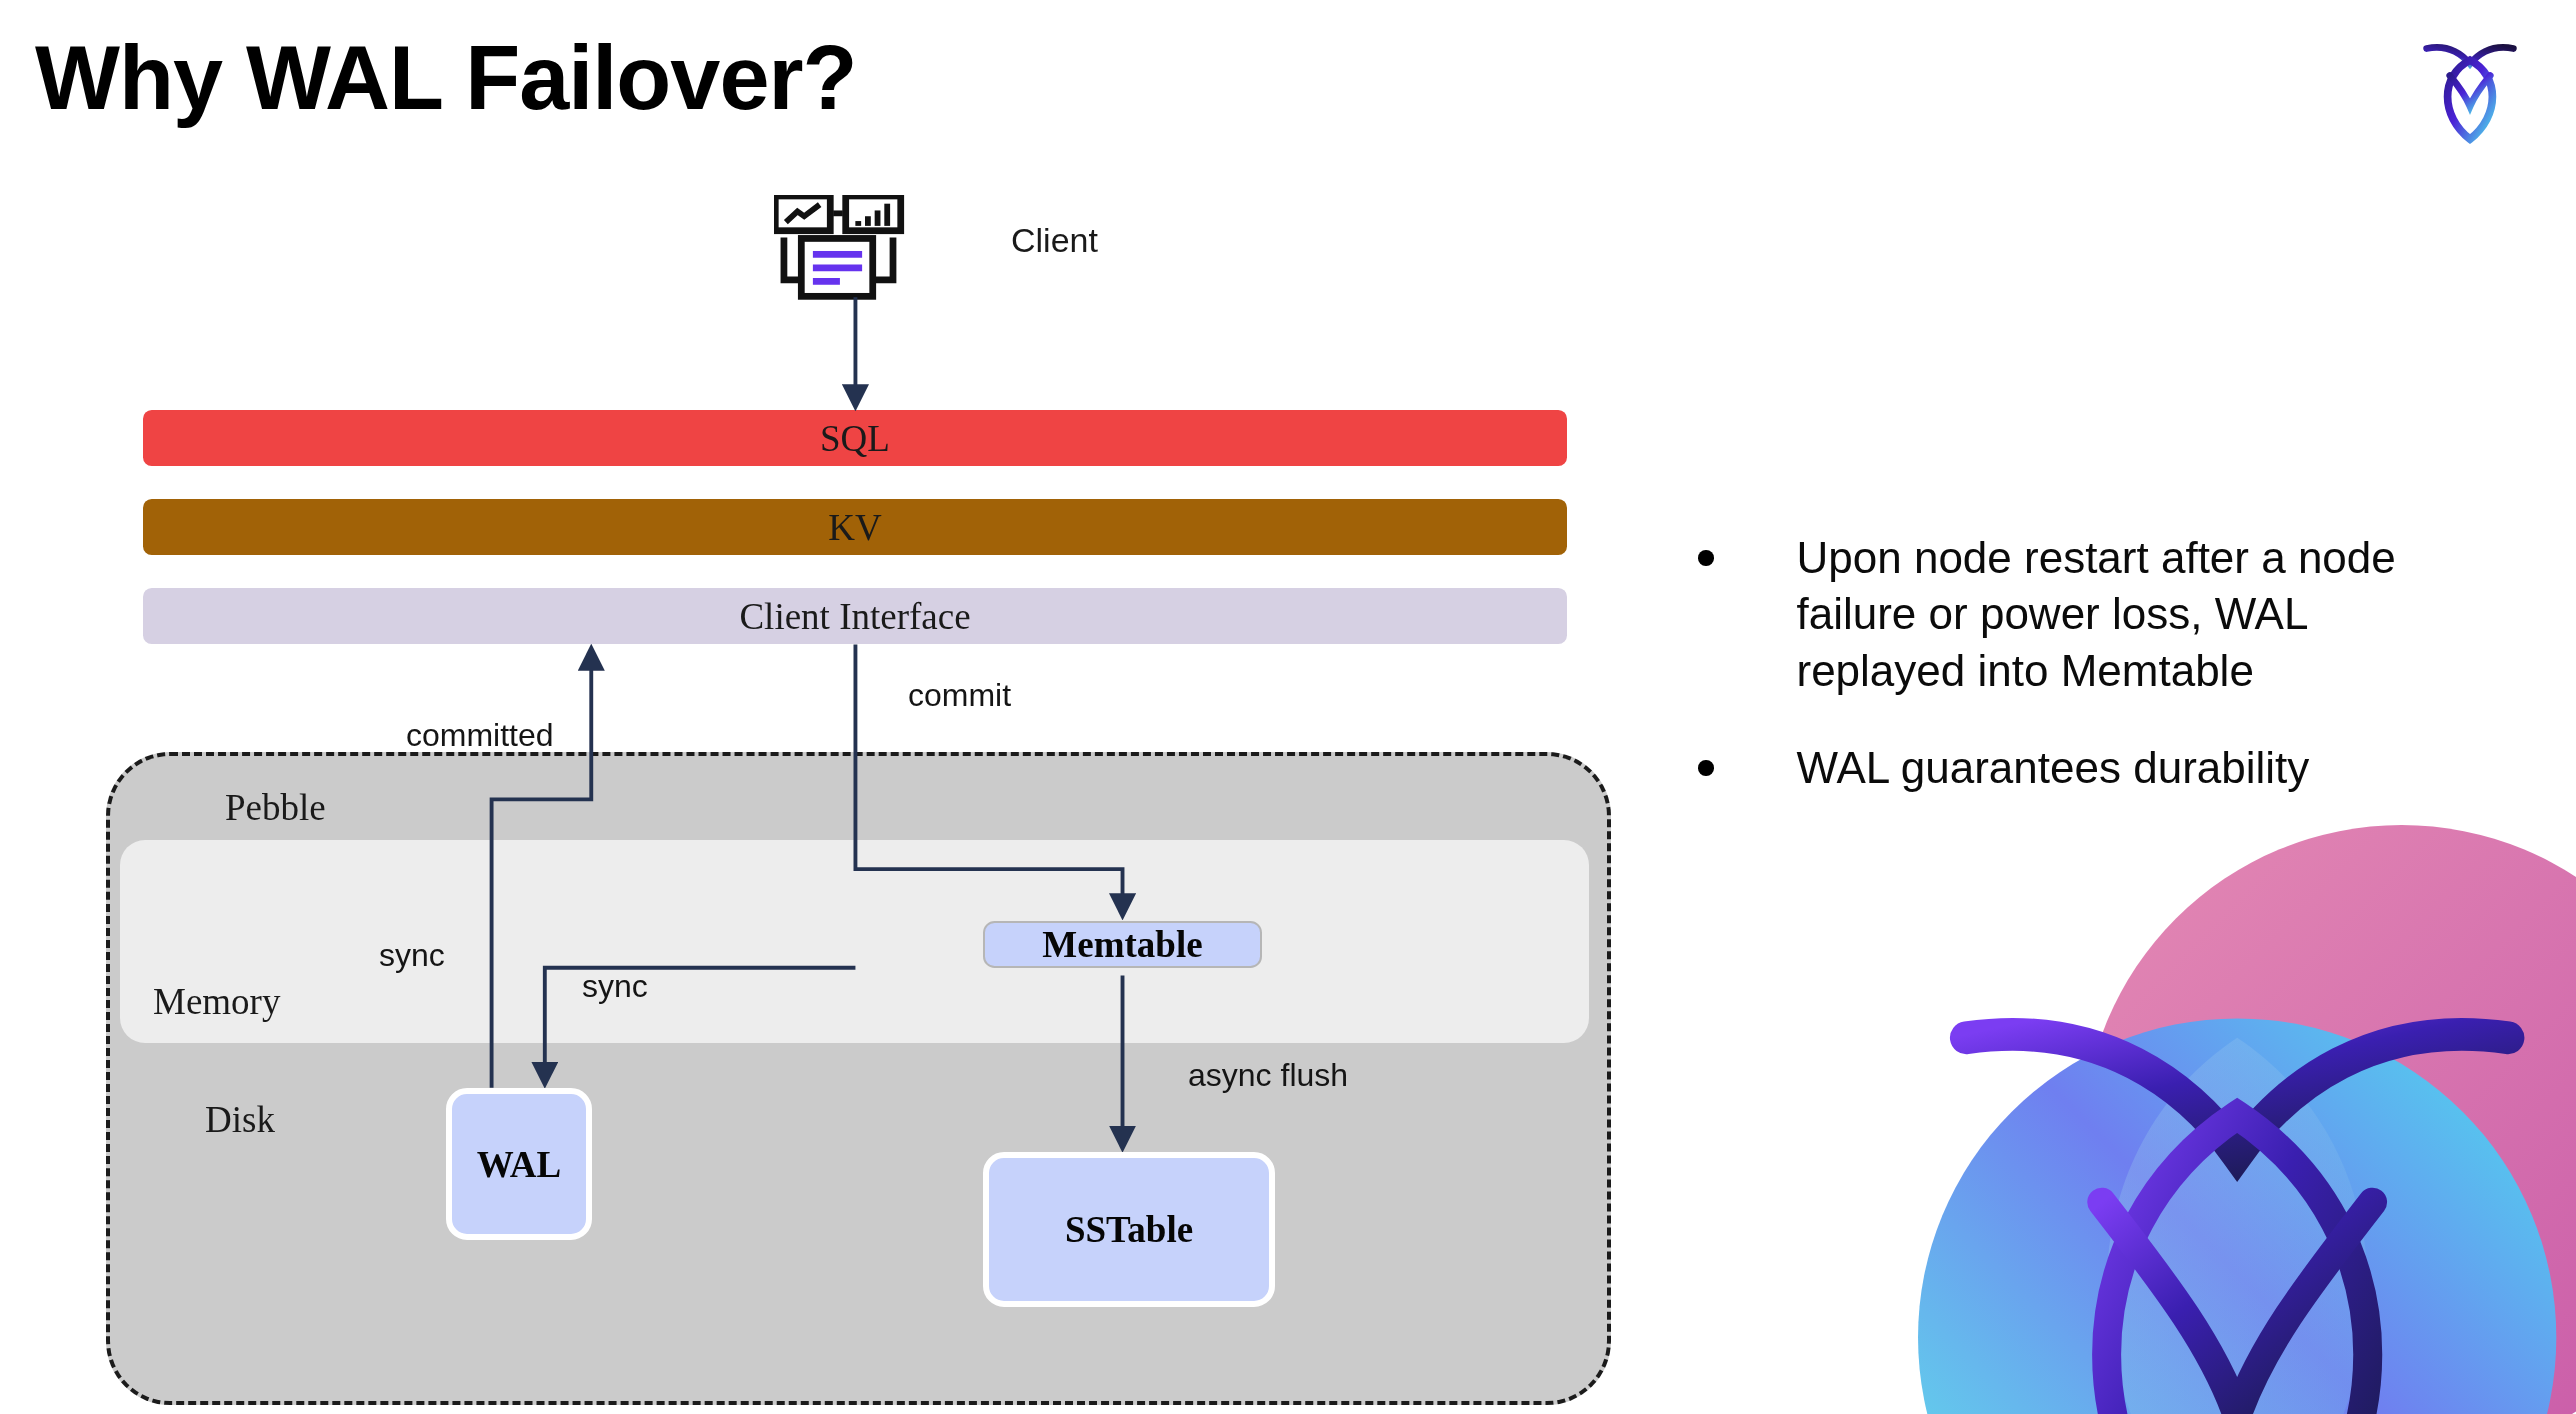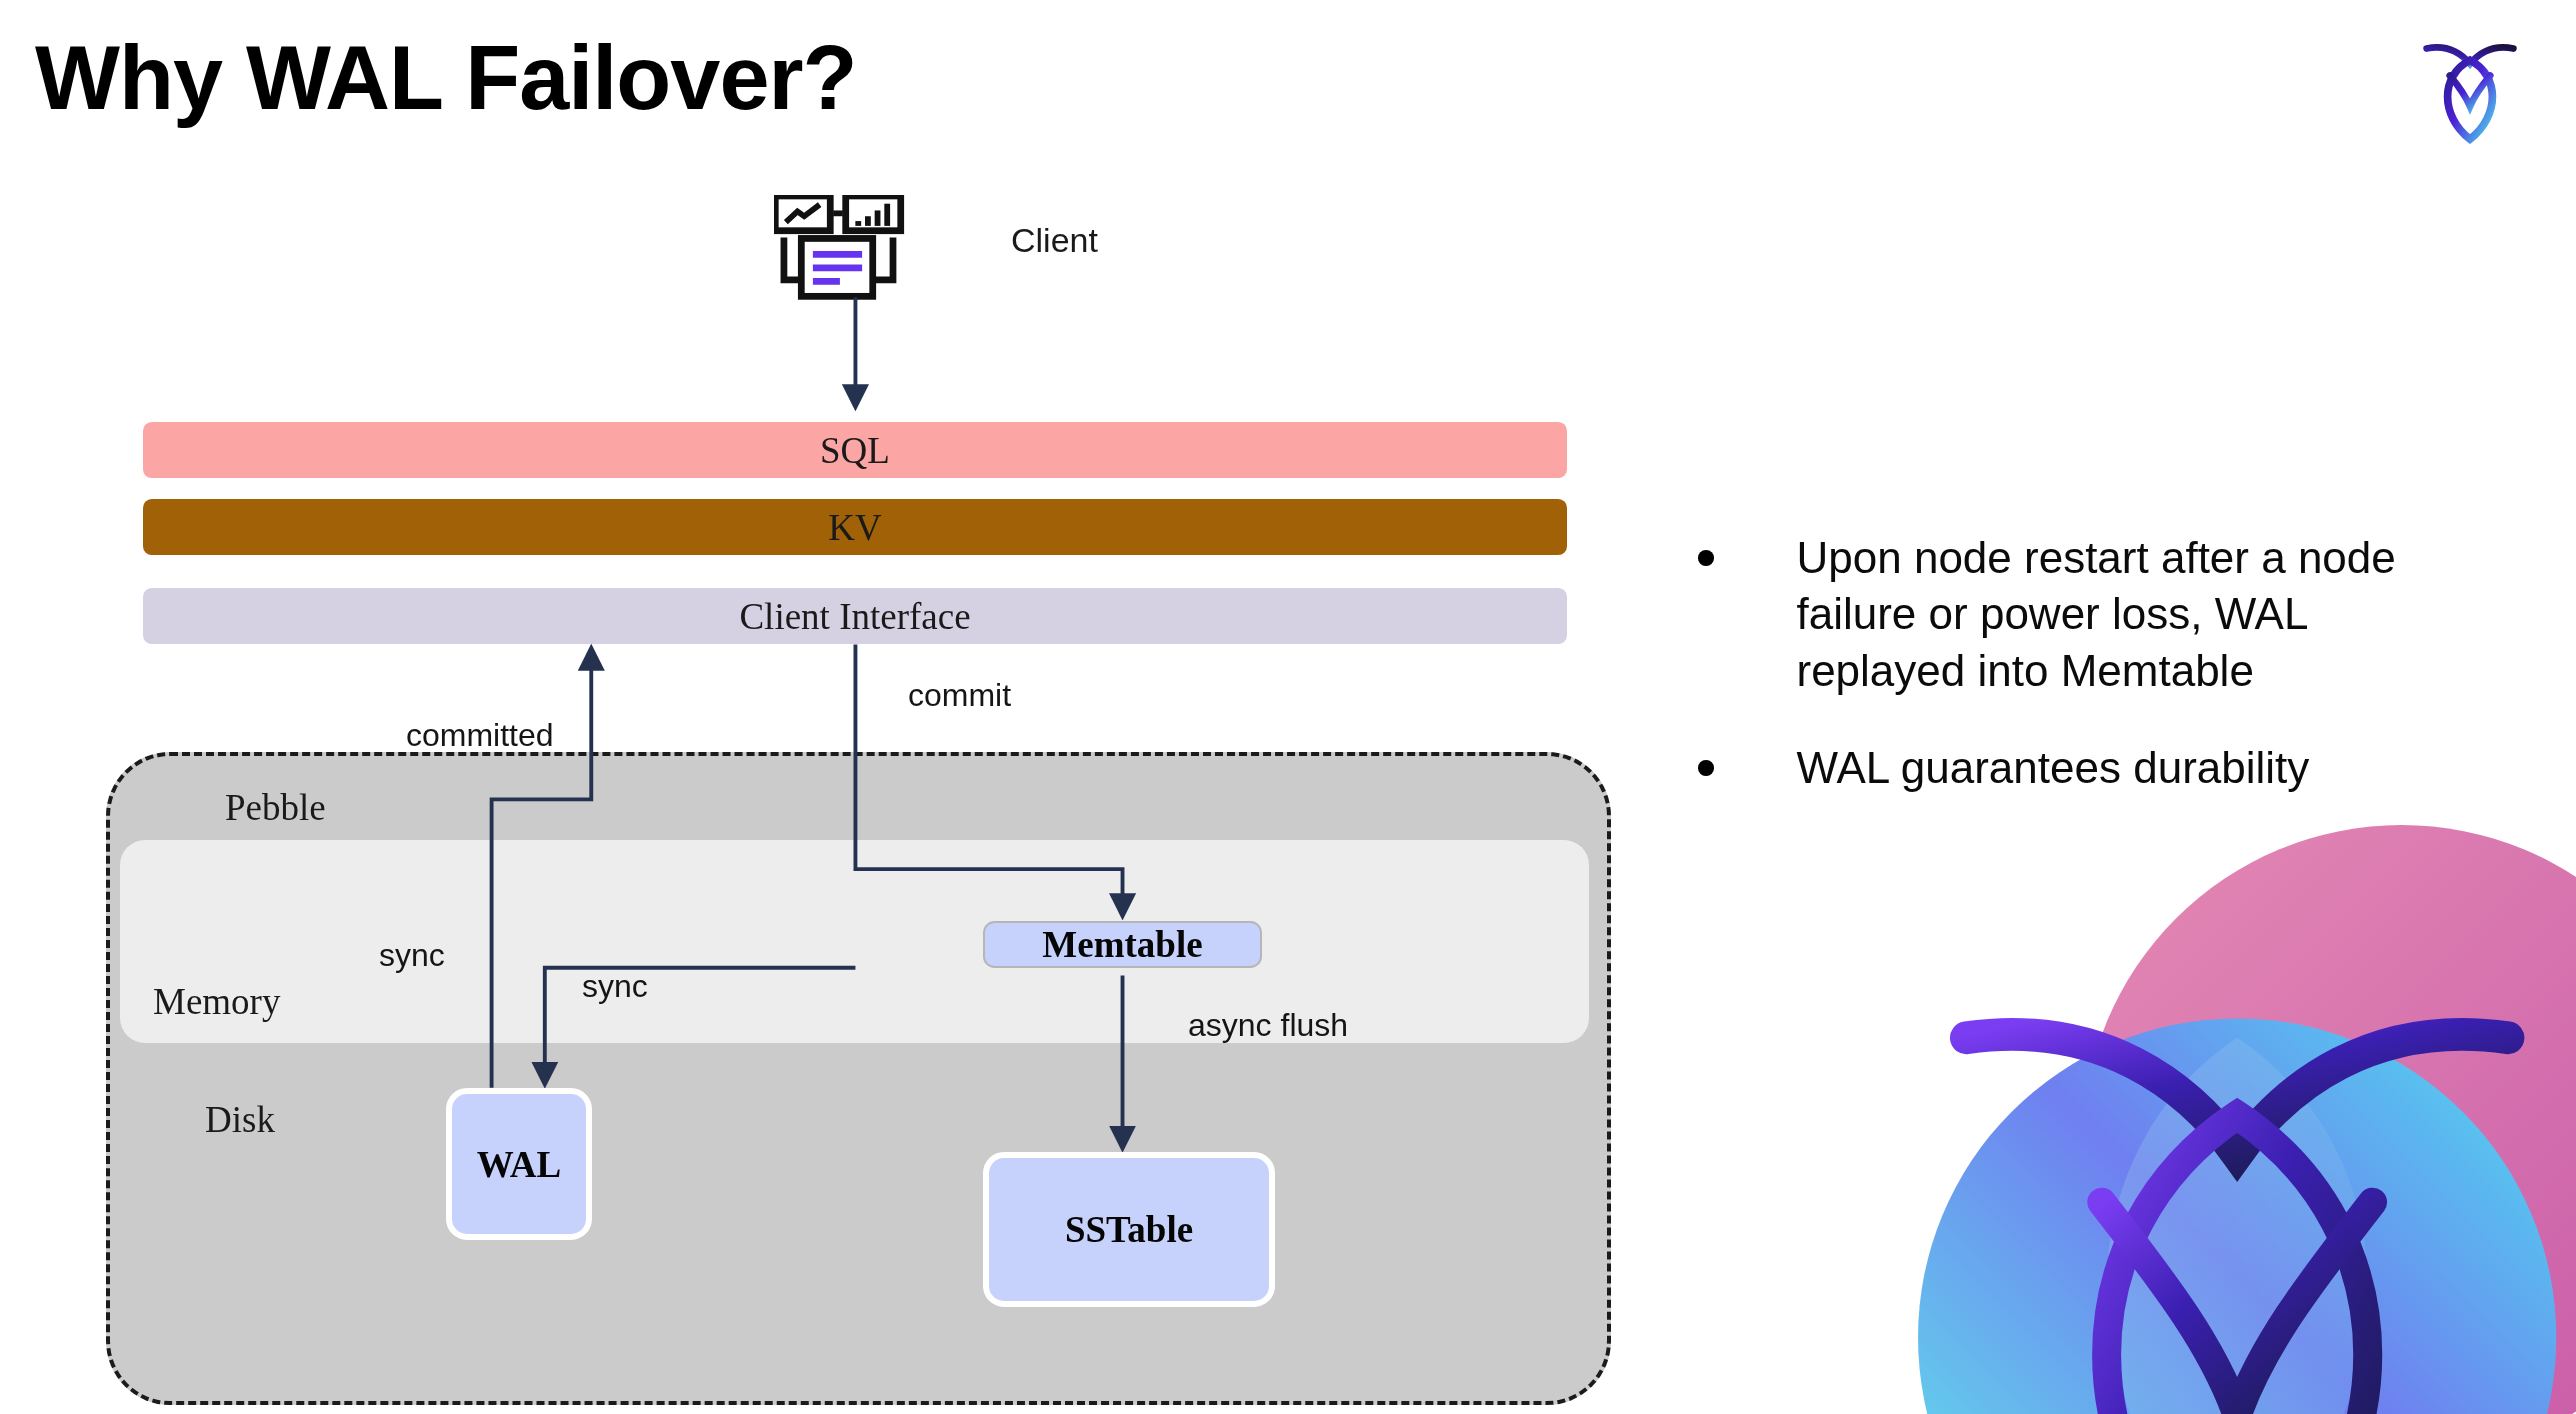"SQL" #bar-sql { background: #fca5a5 -> #ef4444; top: 422px -> 410px }
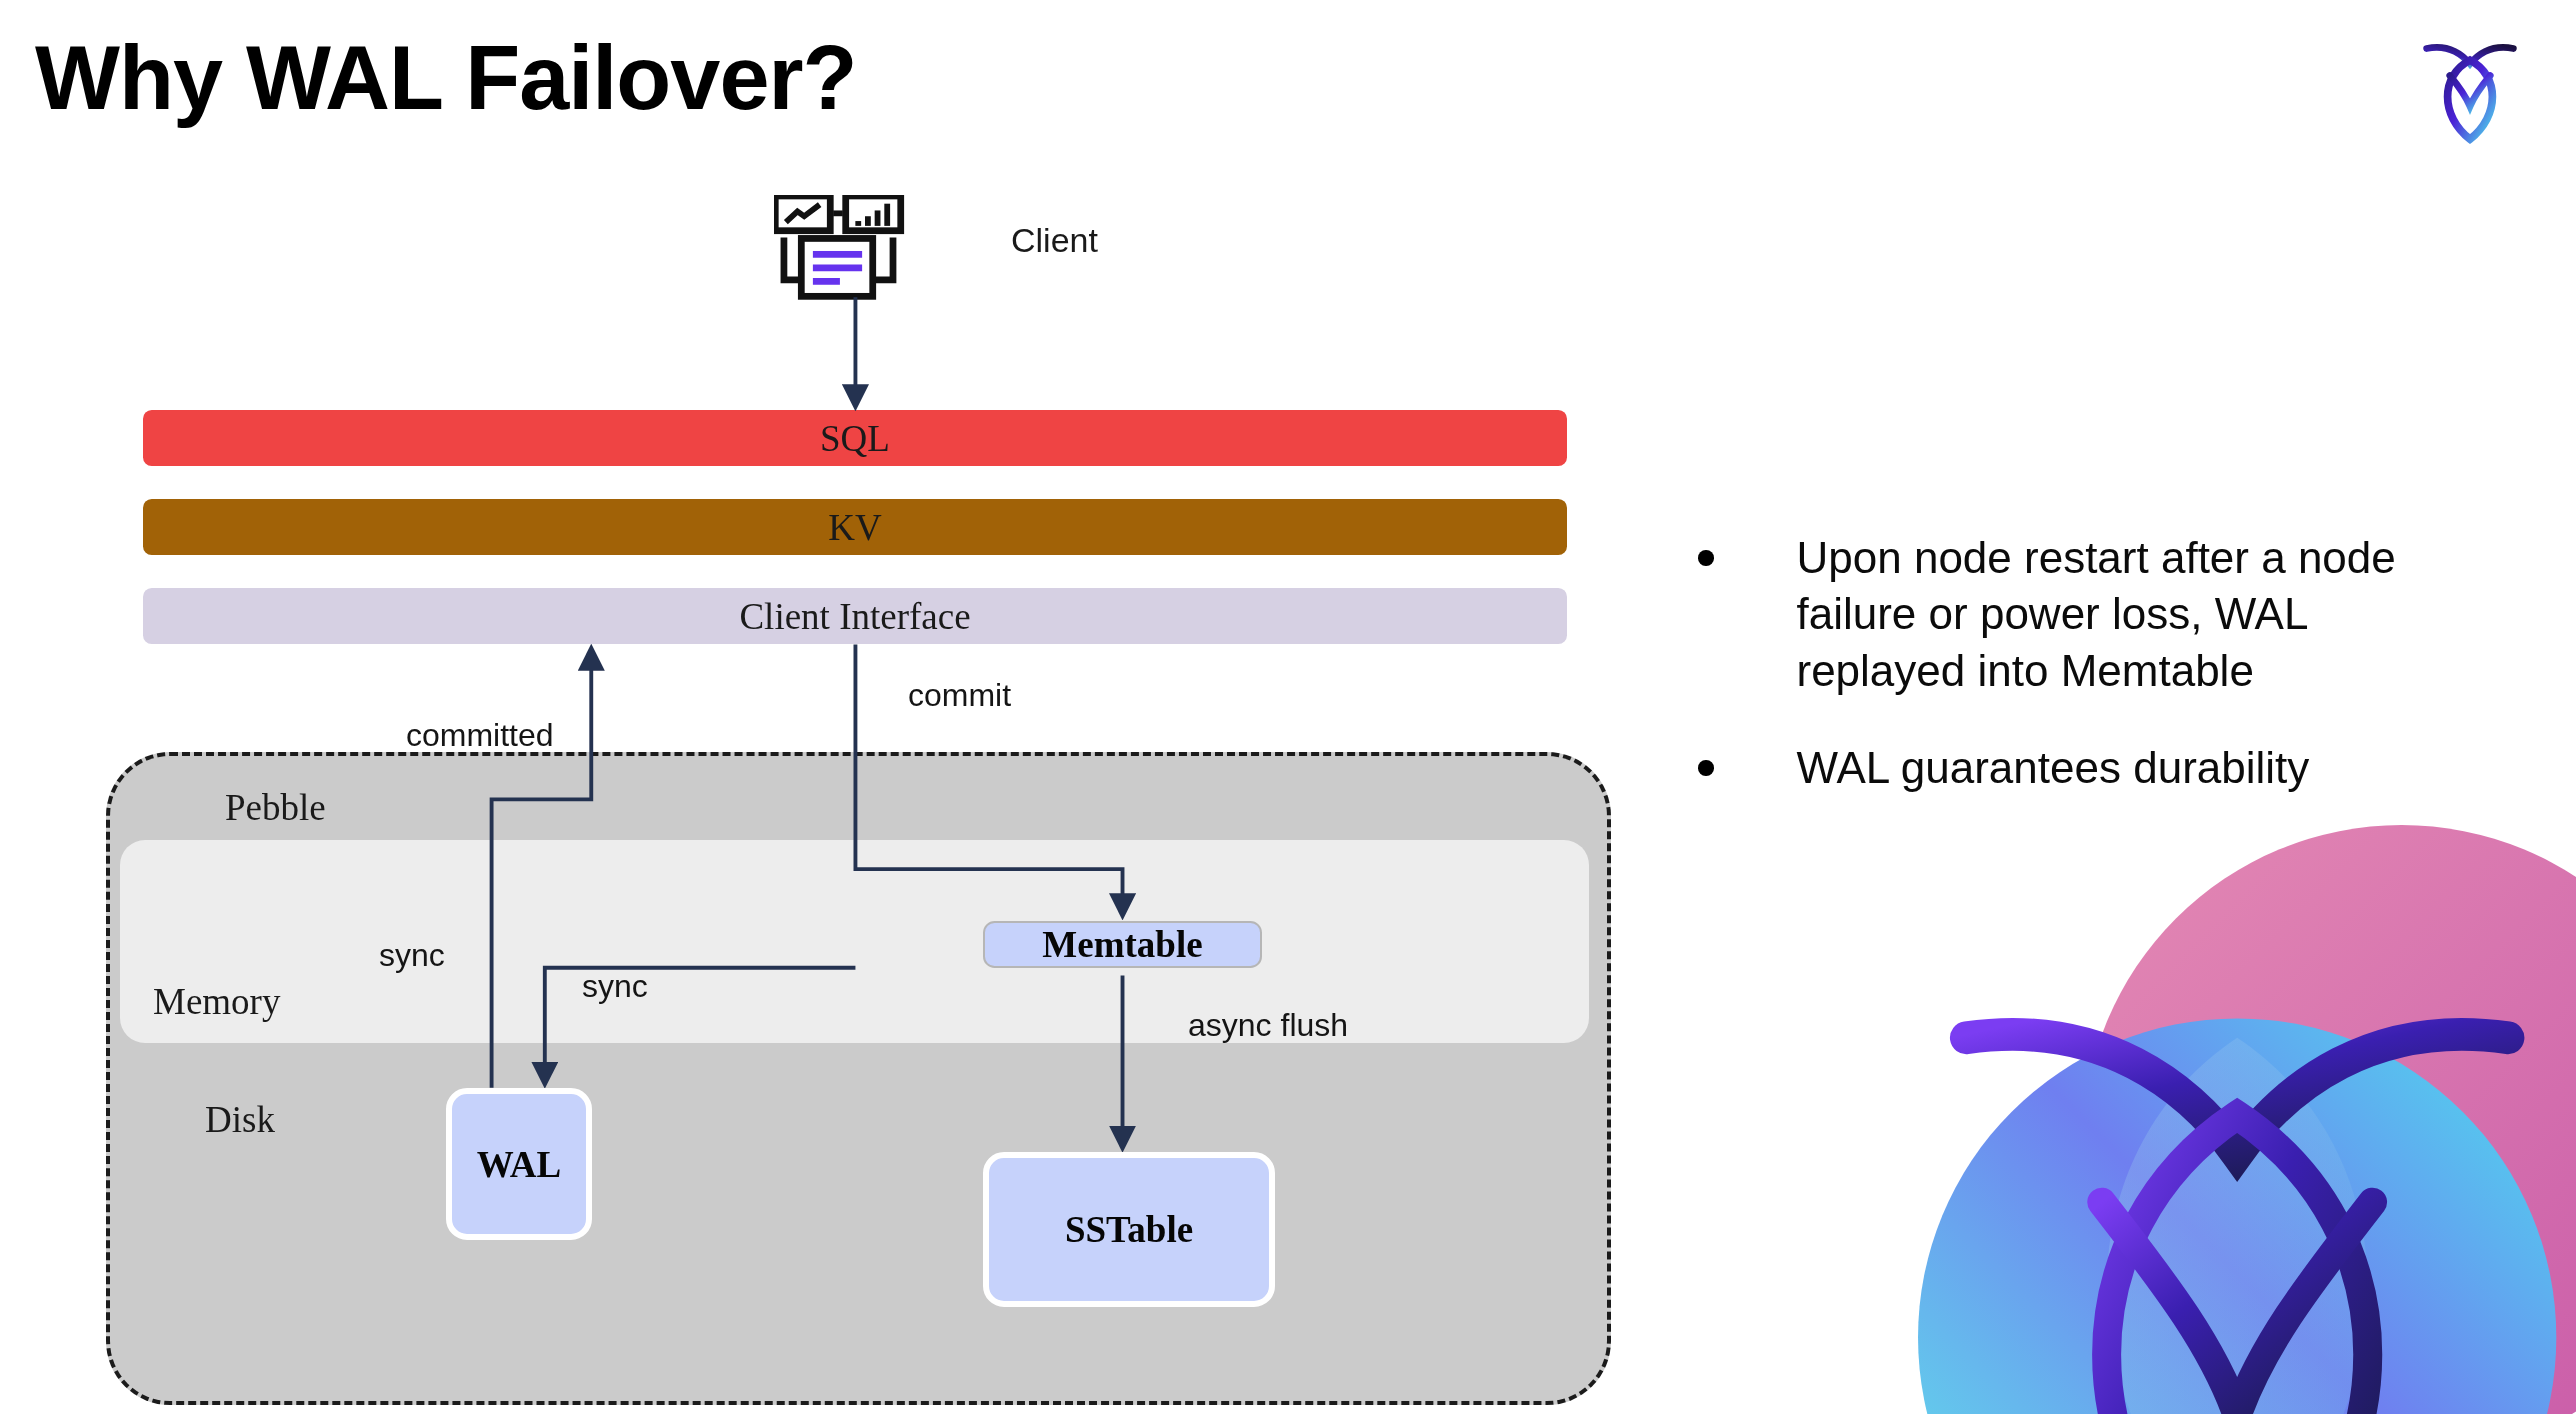"async flush" #lbl-async-flush { top: 1007px -> 1057px }
